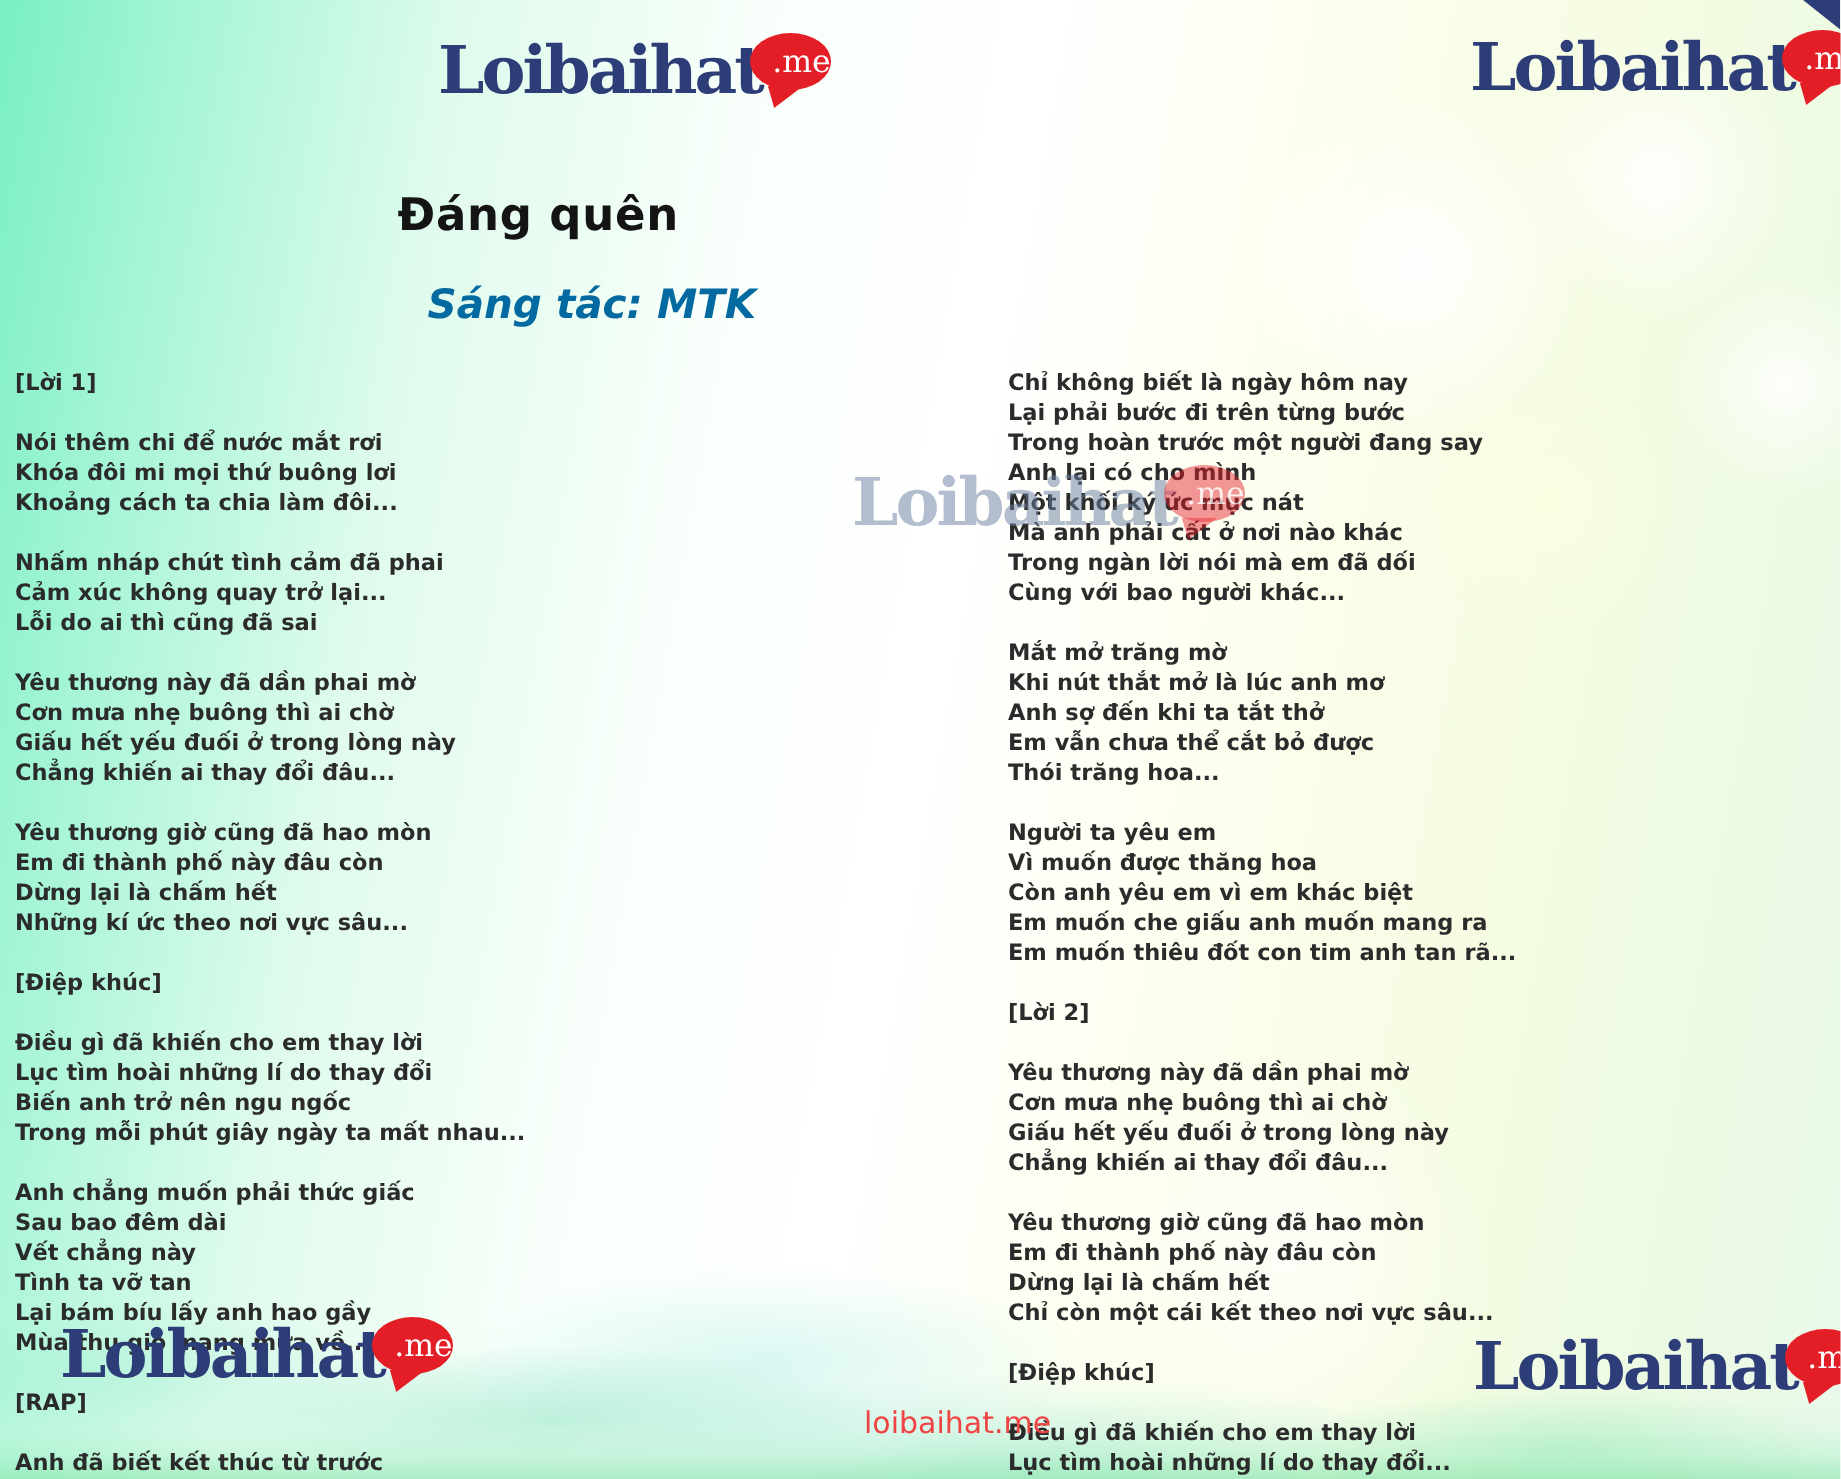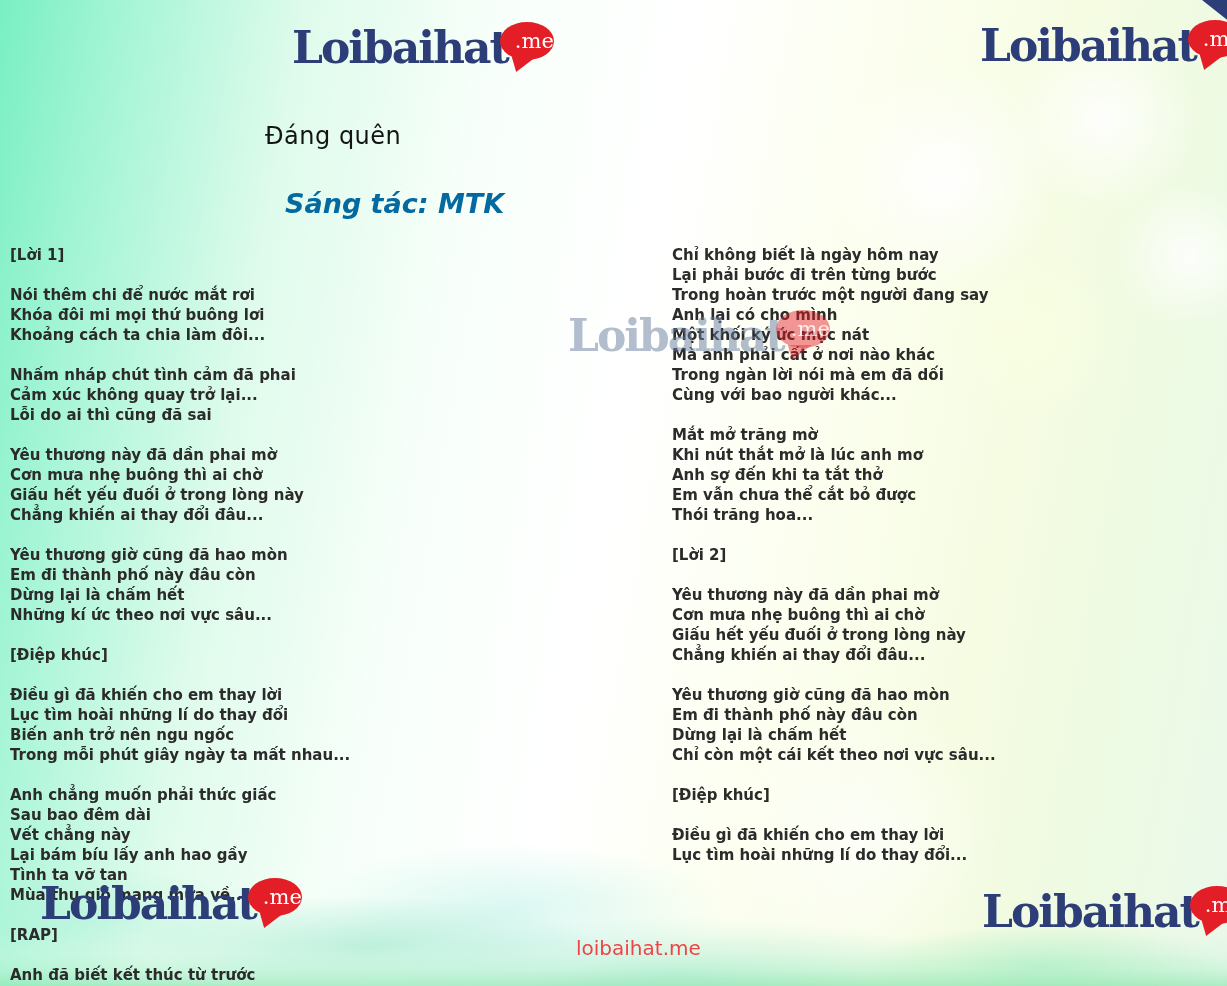"Đáng quên" .title { font-size: 24px -> 30px; font-weight: normal -> bold }
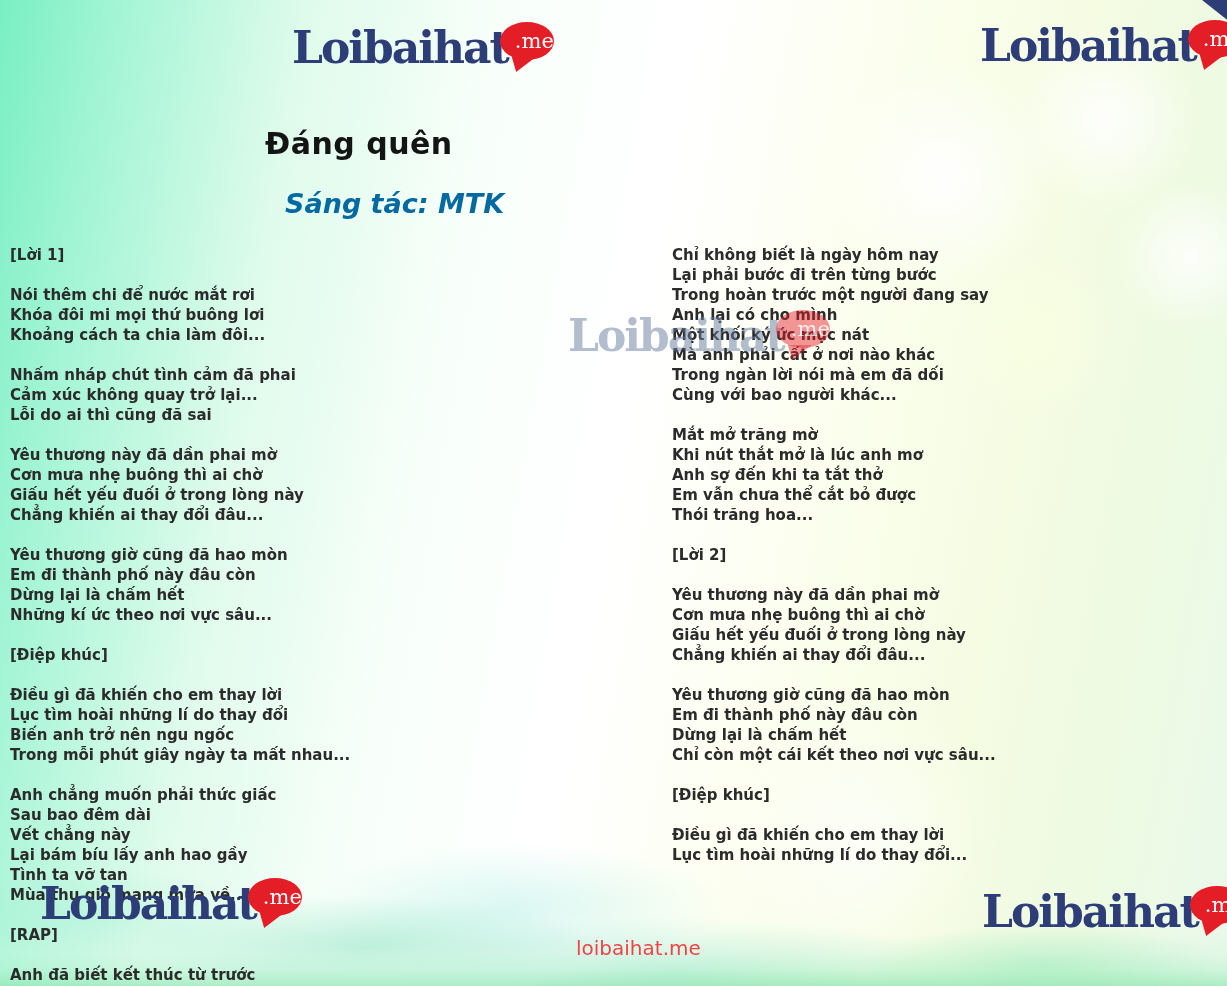"Người ta yêu em" div.stanza { html: none -> <div> <div>Người ta yêu em</div> <div>Vì muốn được thăng hoa</div> <div>Còn anh yêu em vì em khác biệt</div> <div>Em muốn che giấu anh muốn mang ra</div> <div>Em muốn thiêu đốt con tim anh tan rã...</div> </div> }
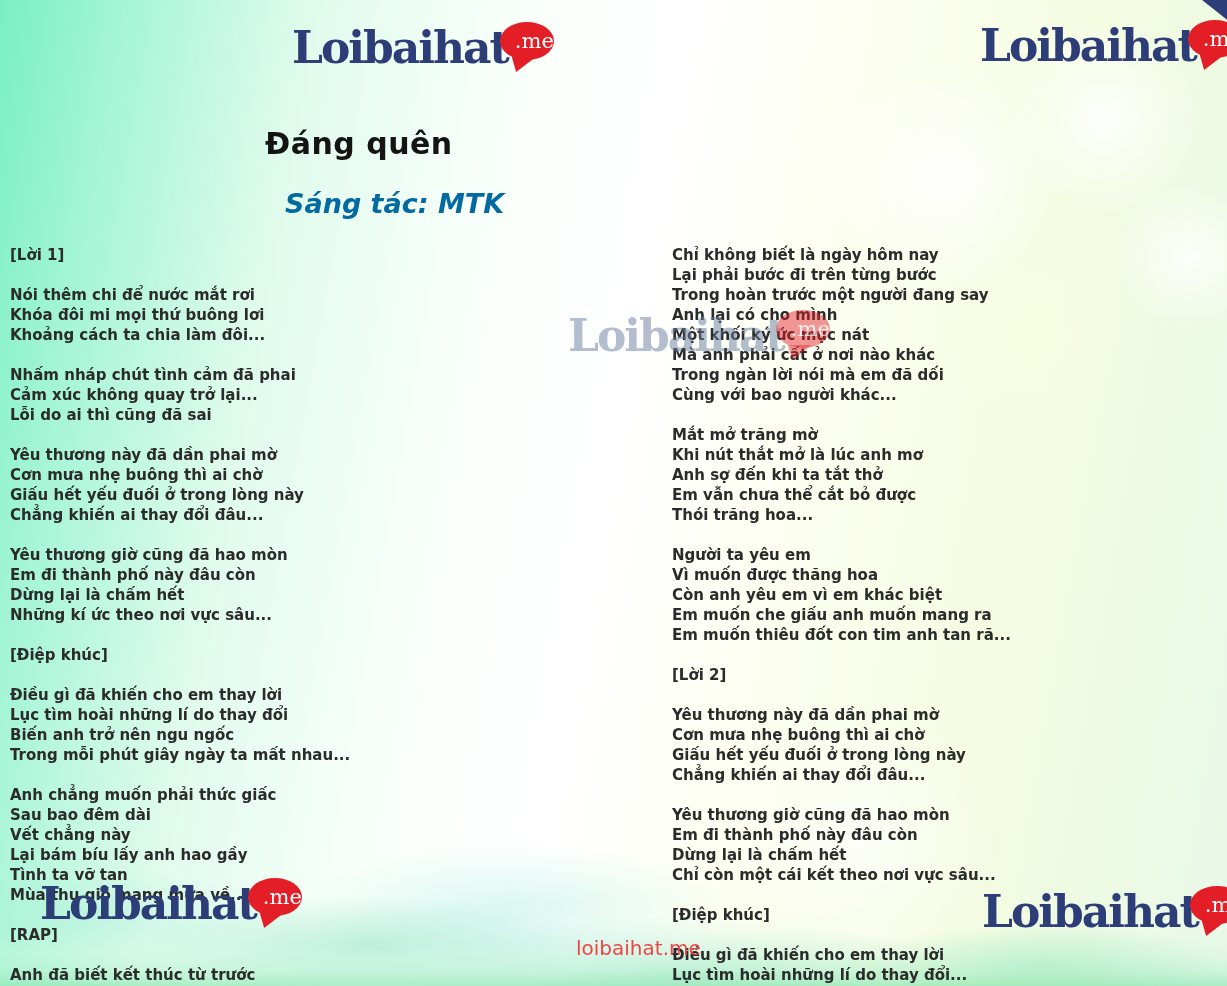"Lại bám bíu lấy anh" div.line { order: before "Tình ta vỡ tan" -> after "Tình ta vỡ tan" }
